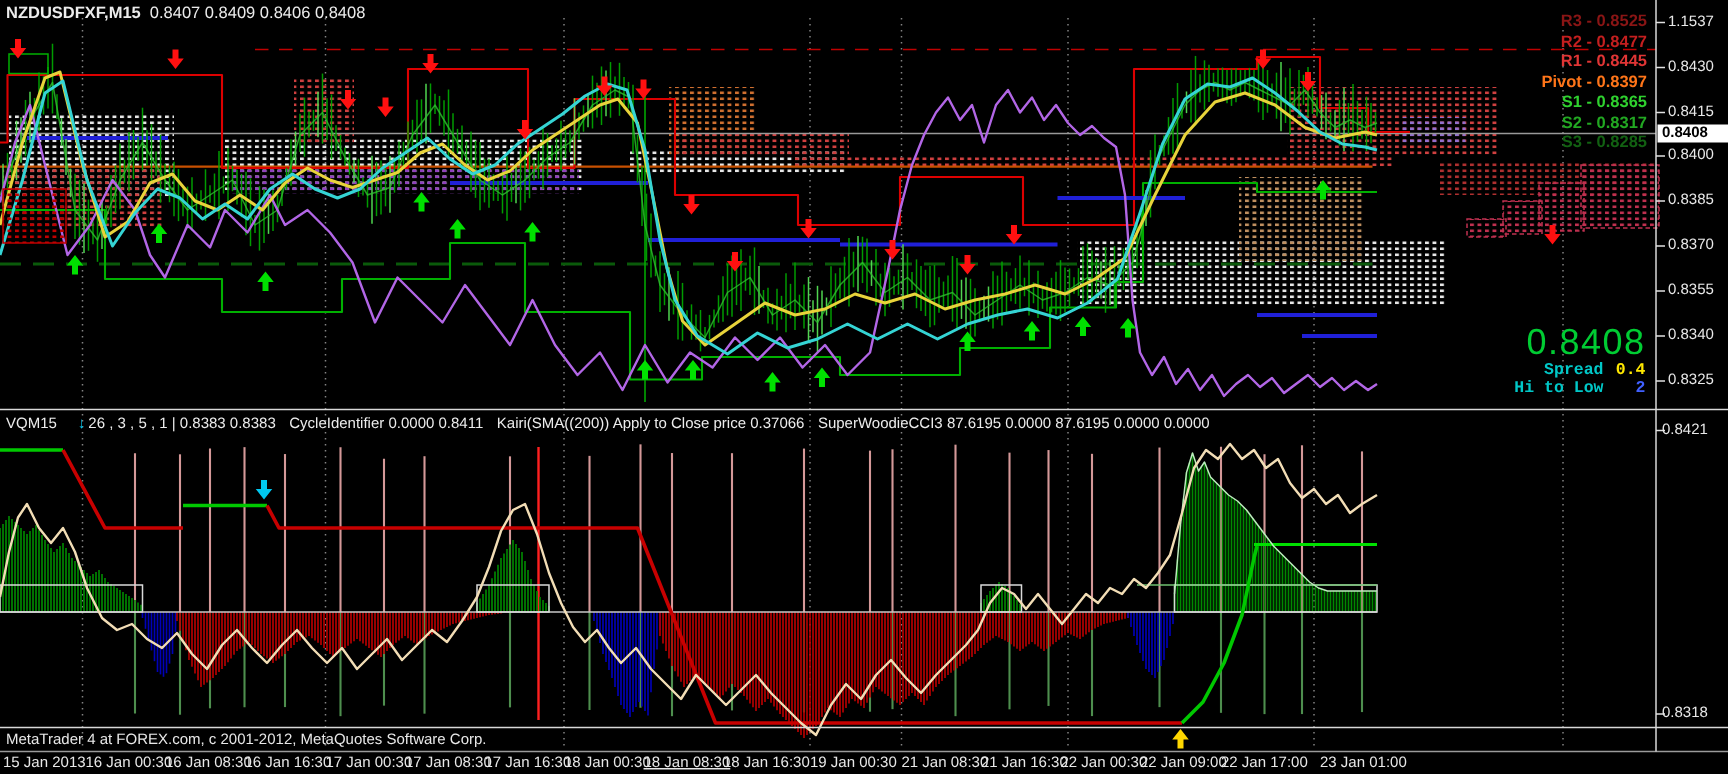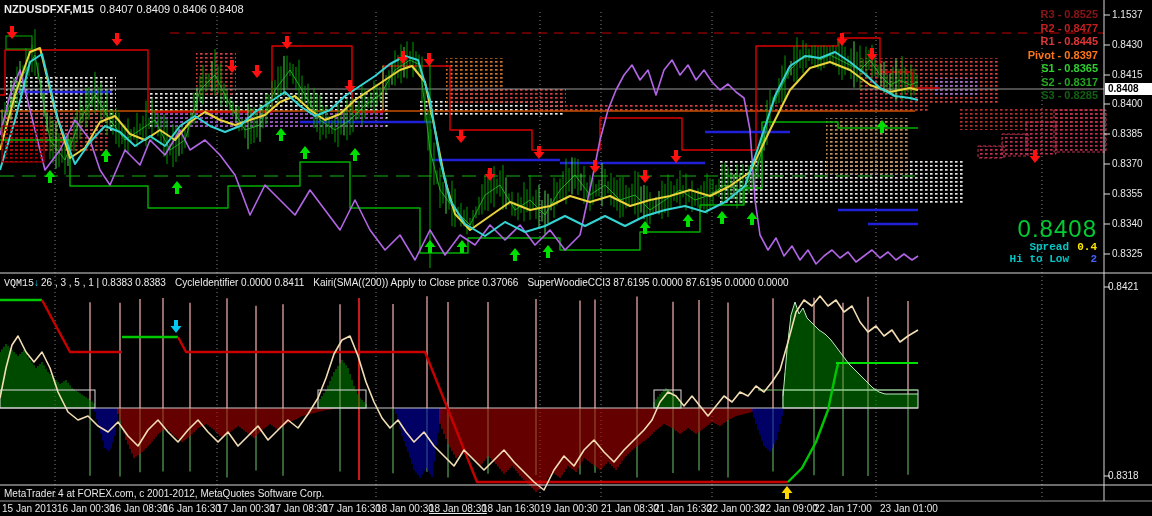"VQM15" span { font-family: Liberation Mono, monospace -> none; margin-right: 0 -> 14px }
